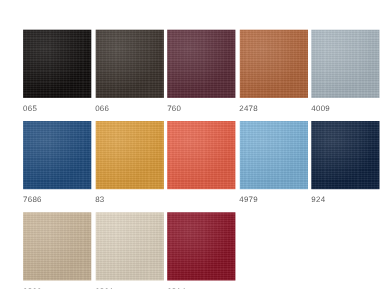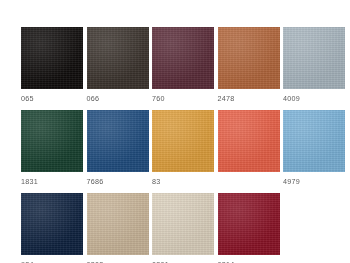"1831" div.swatch-cell { html: <div> <div></div> <div>1831</div> </div> -> none }
